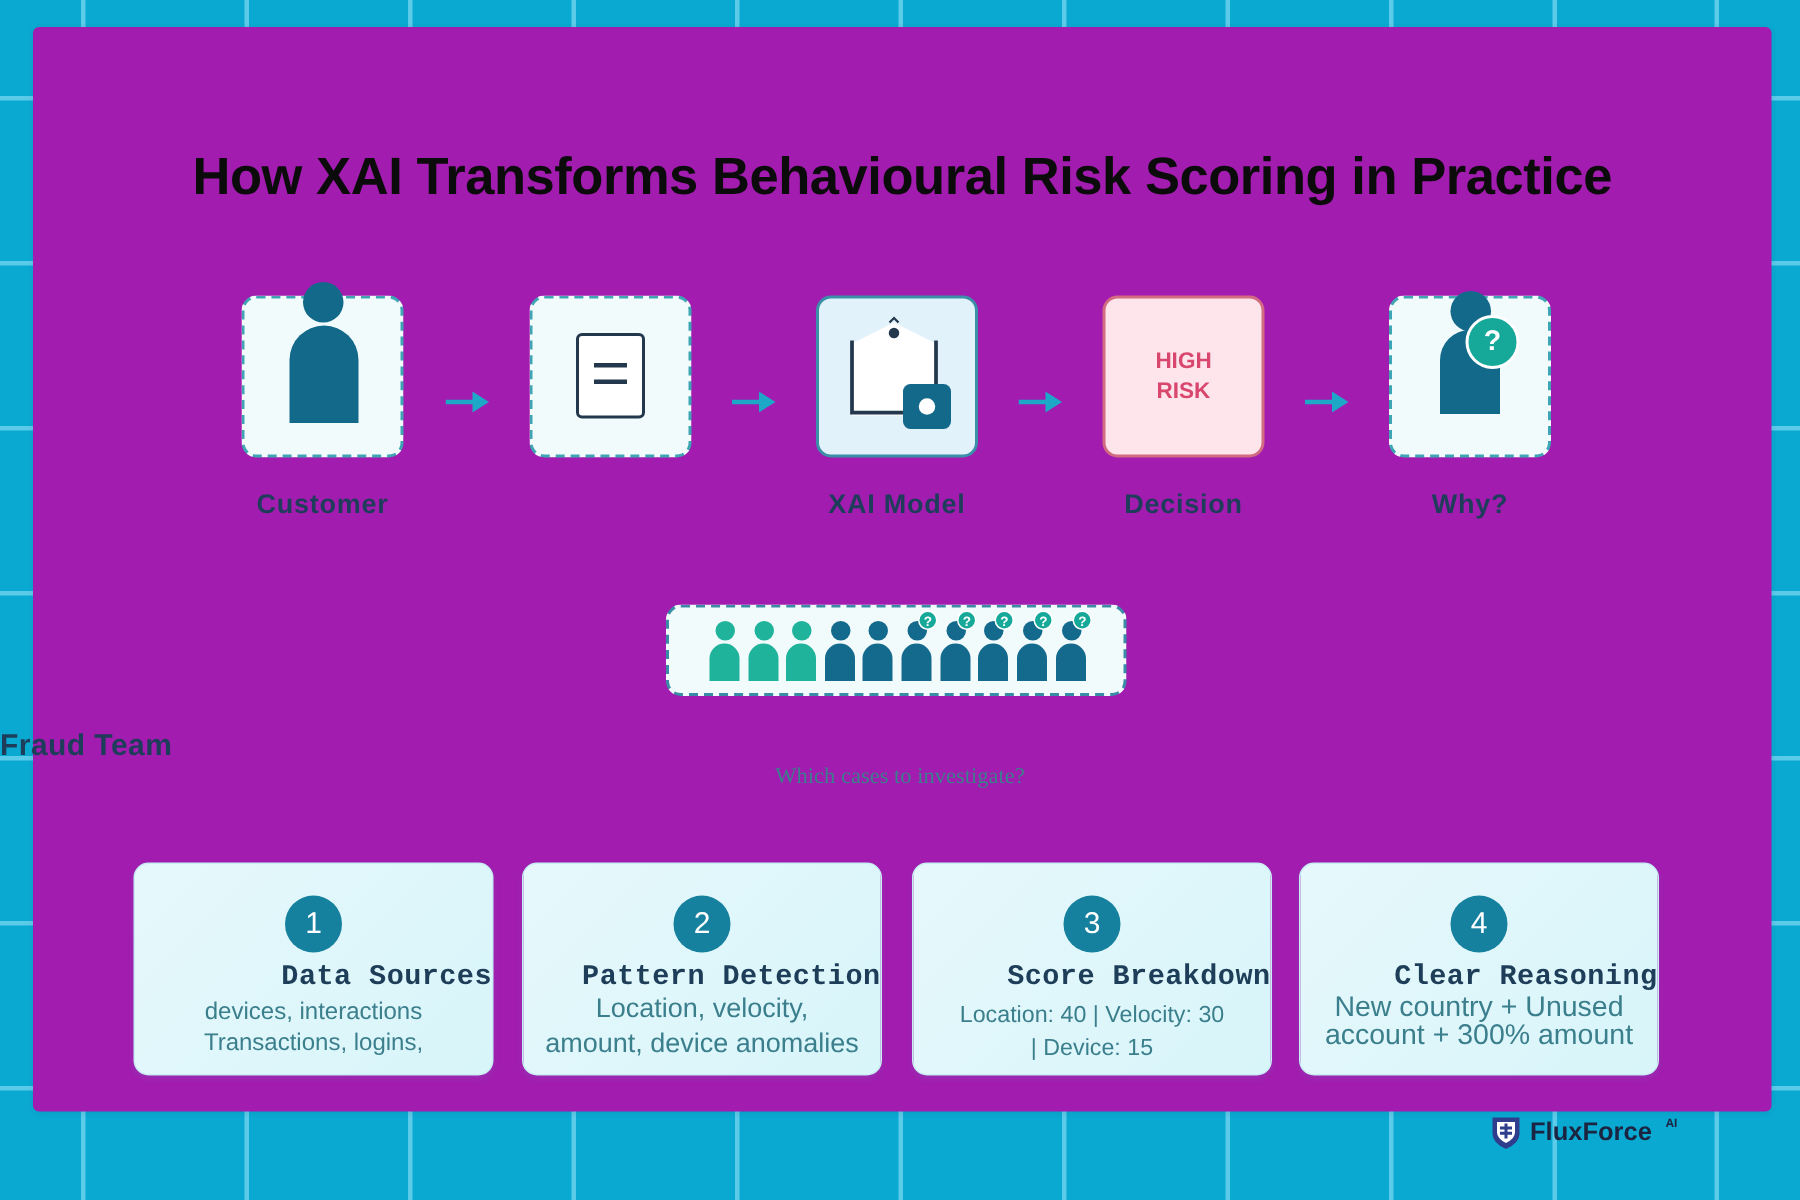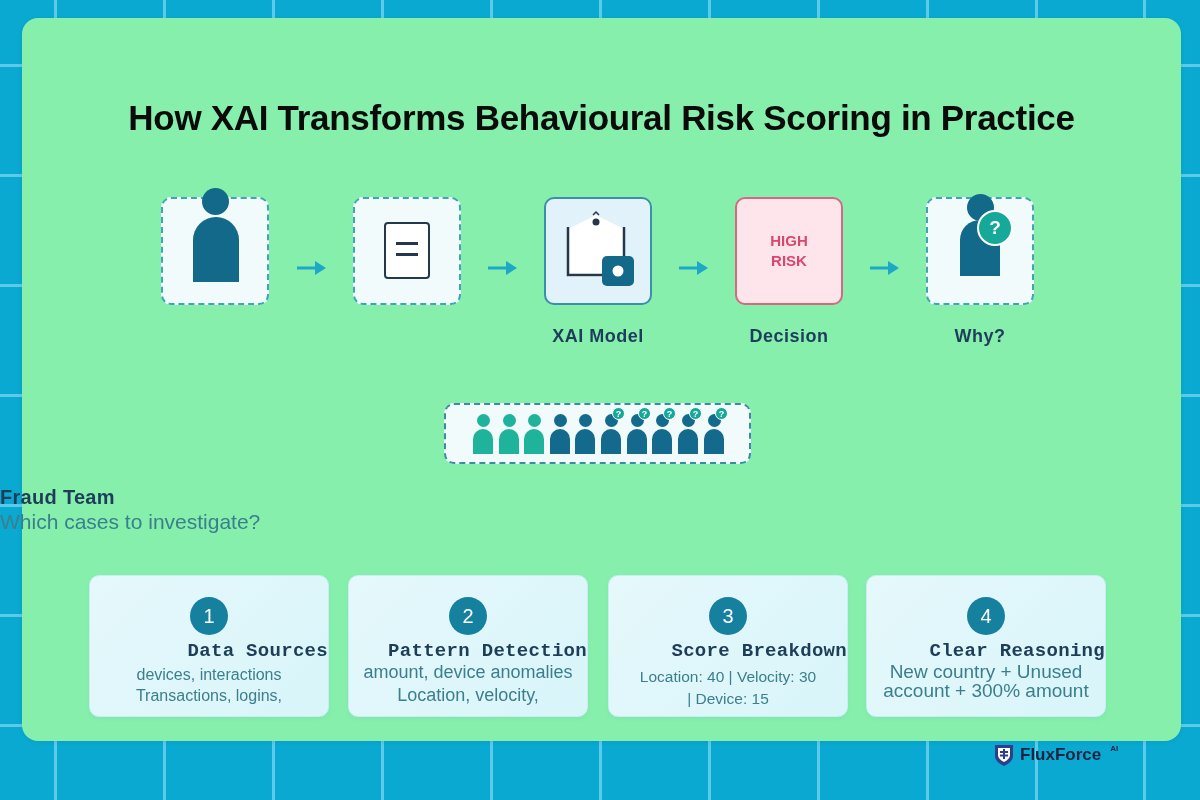"How XAI Transforms Behavioural Risk" .card { background: #86efac -> #a21caf; border-radius: 16px -> 4px }
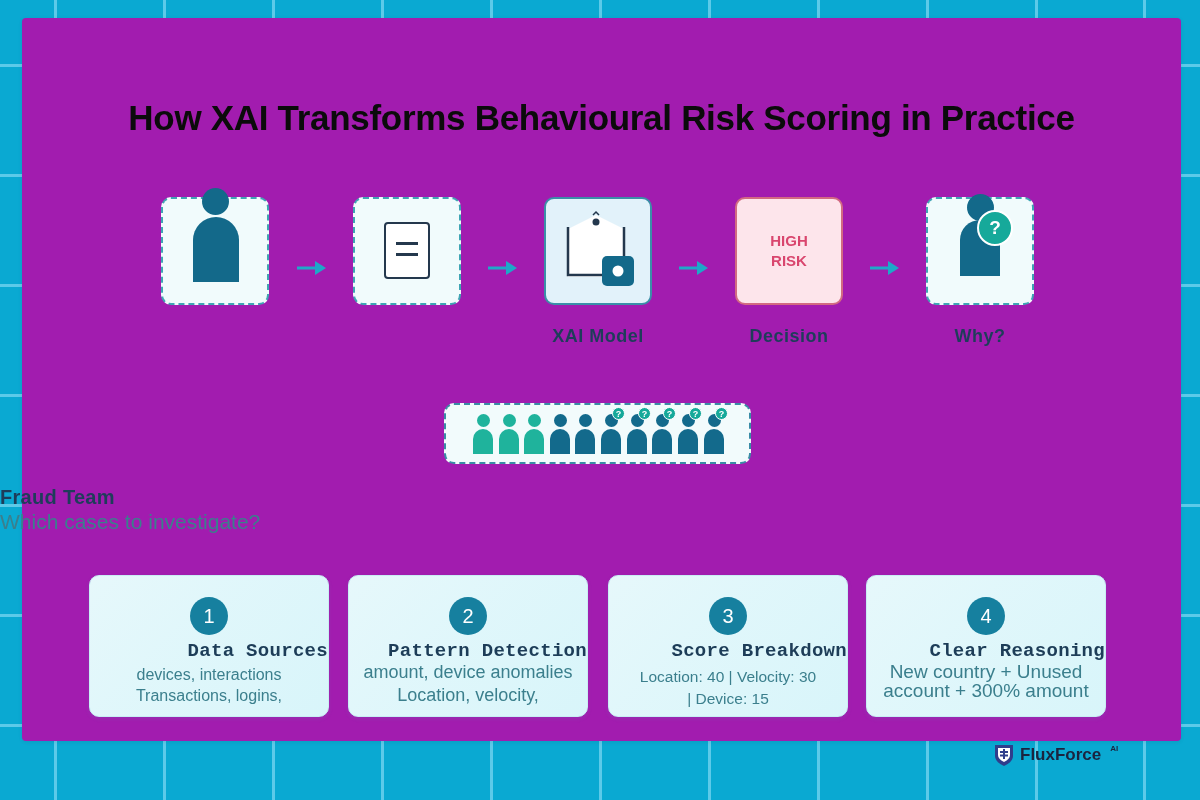"Customer" div.step-label { html: none -> <div>Customer</div> }
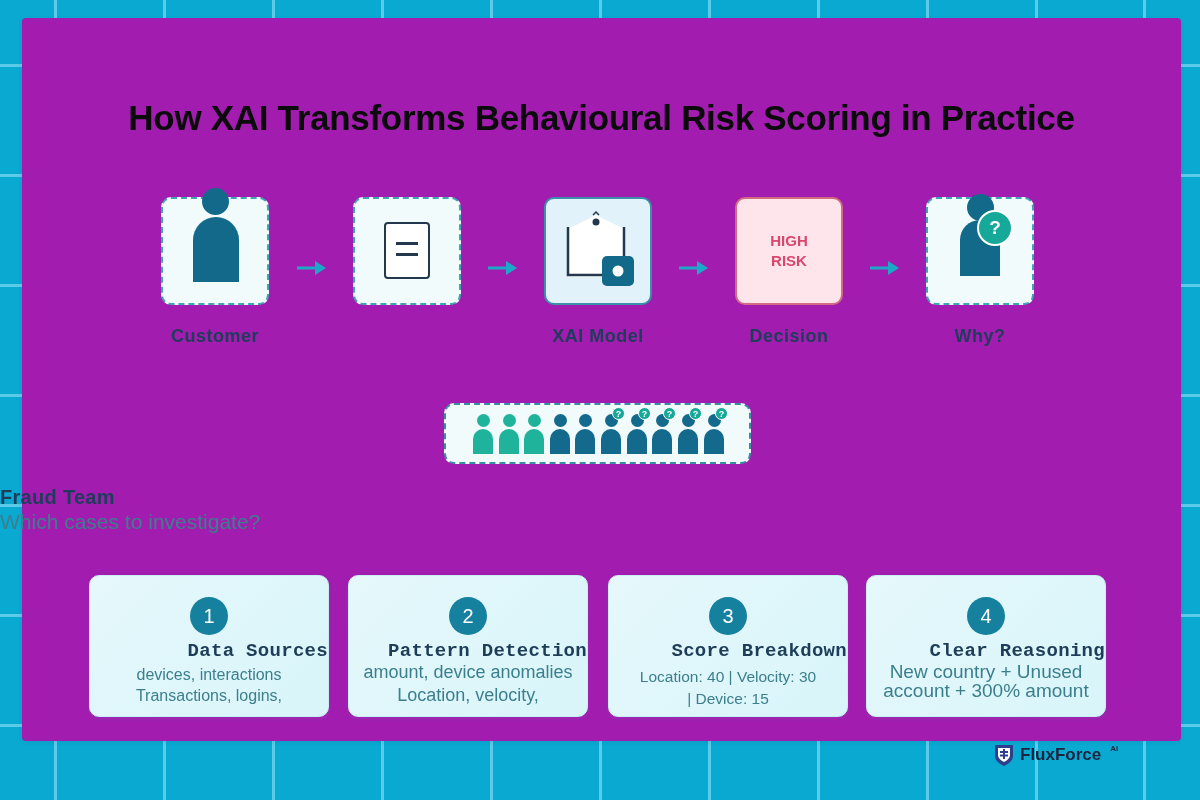"Which cases to investigate?" .team-sub { font-family: none -> Liberation Serif, serif; font-size: 21px -> 15px; text-align: none -> center }
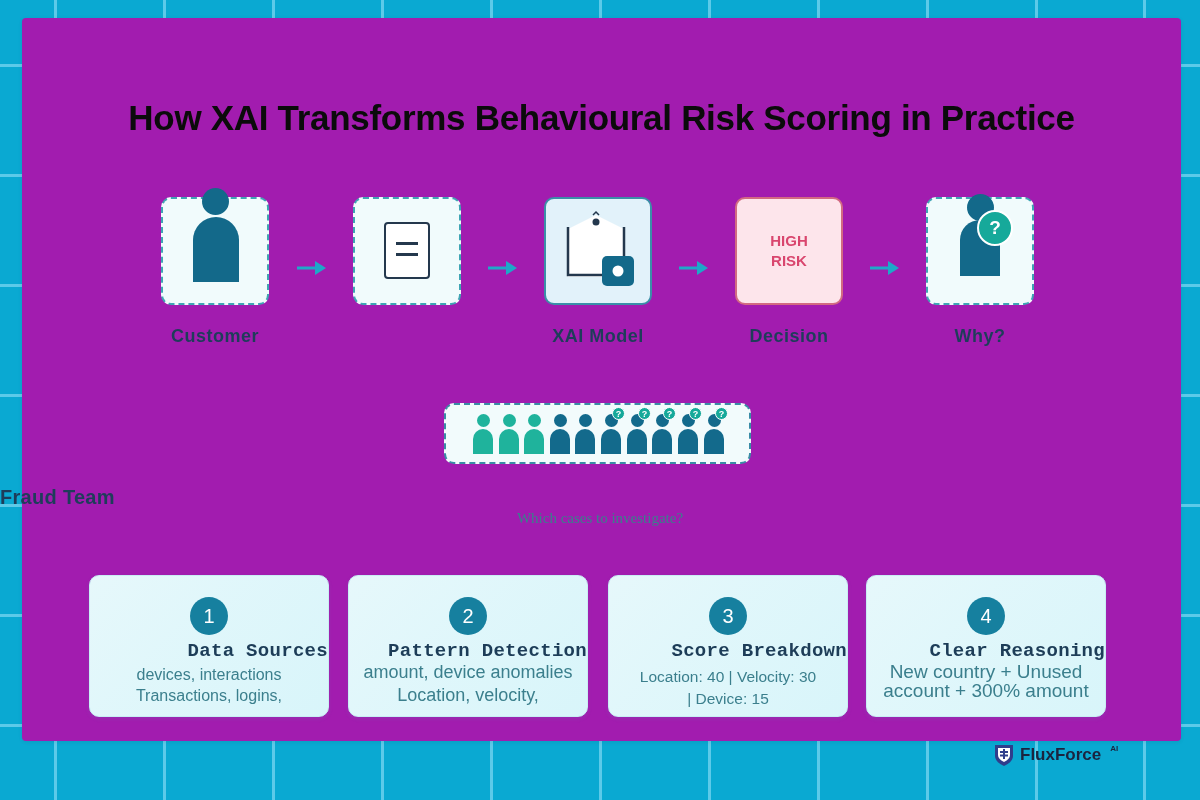"amount, device anomalies" div { order: before "Location, velocity," -> after "Location, velocity," }
